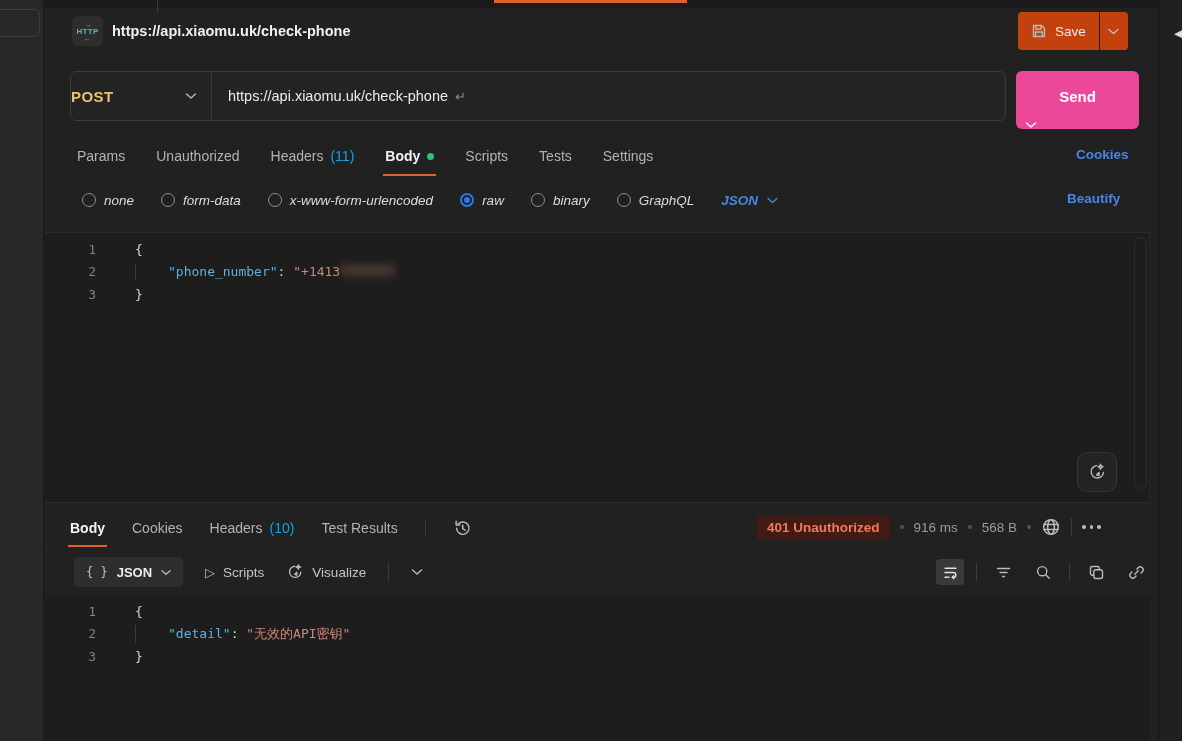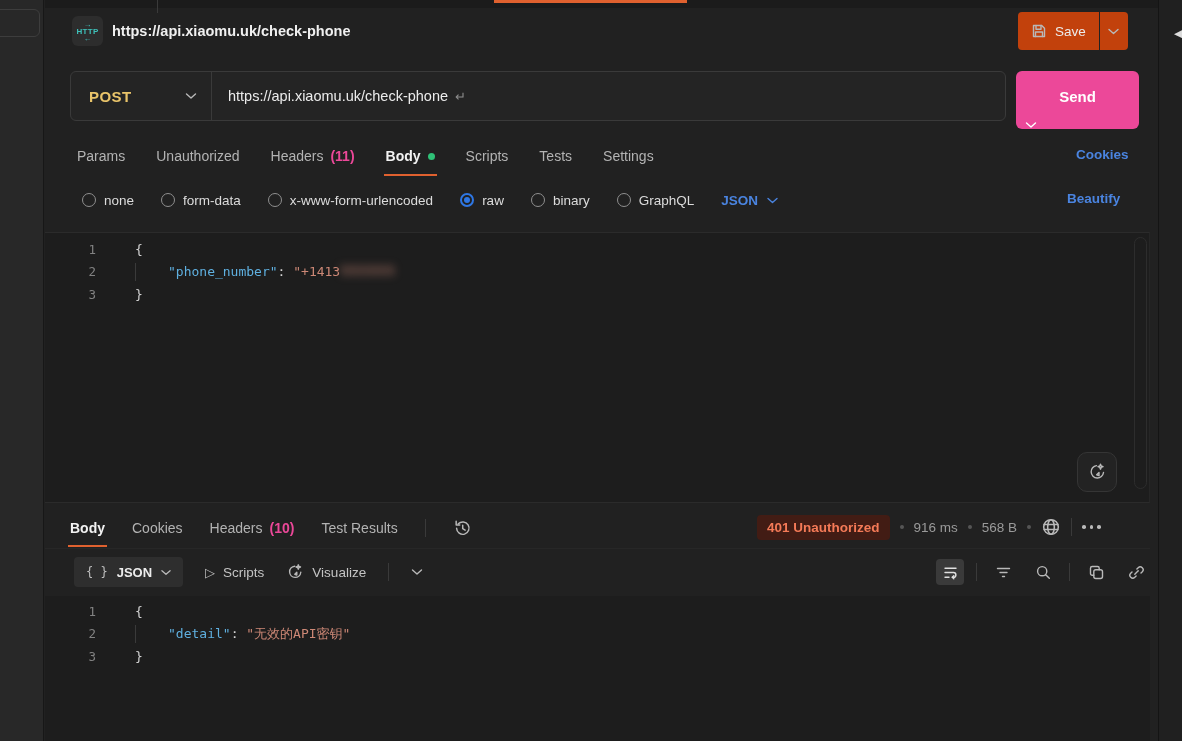"POST" .method-label { margin-left: 18px -> none }
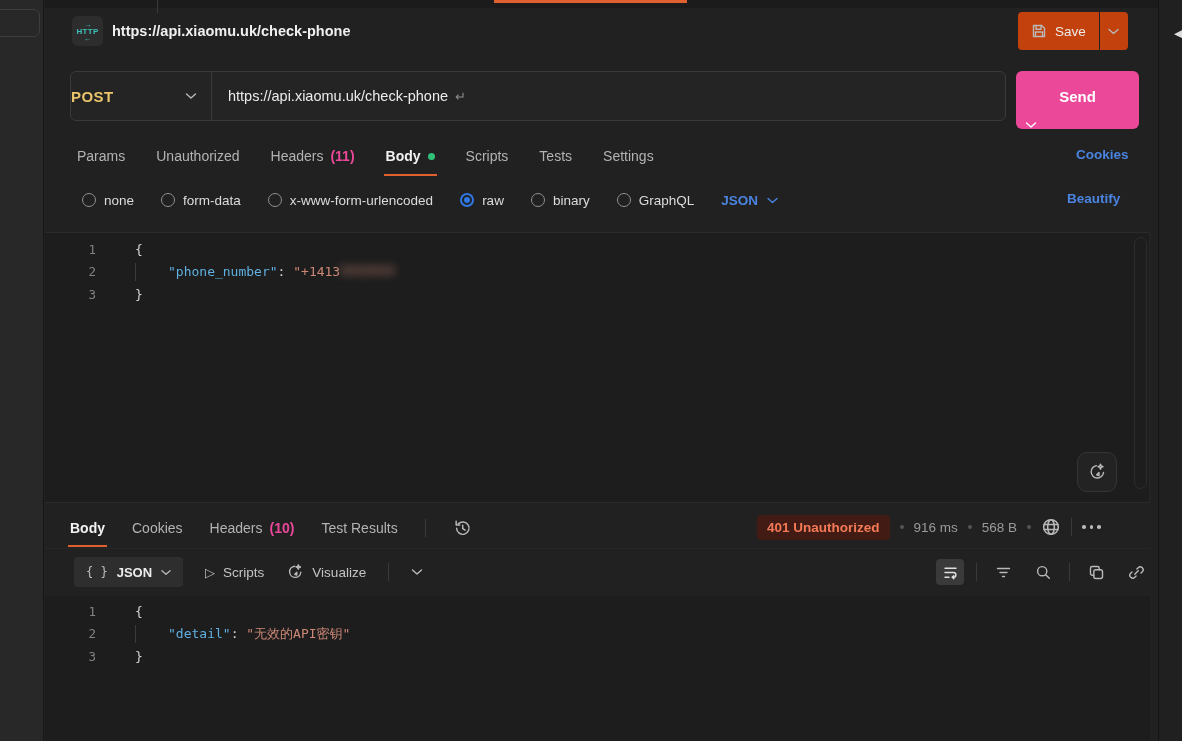"(11)" .tab .count { color: #ec4899 -> #0ea5e9; font-weight: bold -> none }
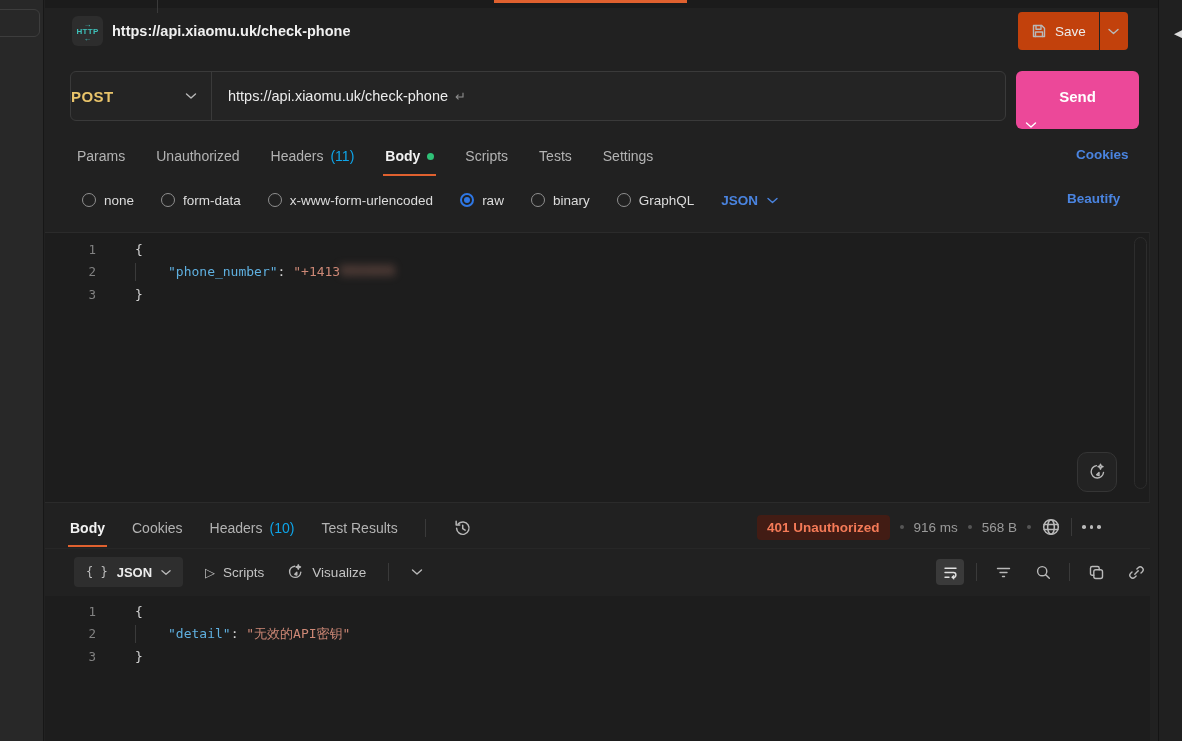"none" .options { font-style: none -> italic }
